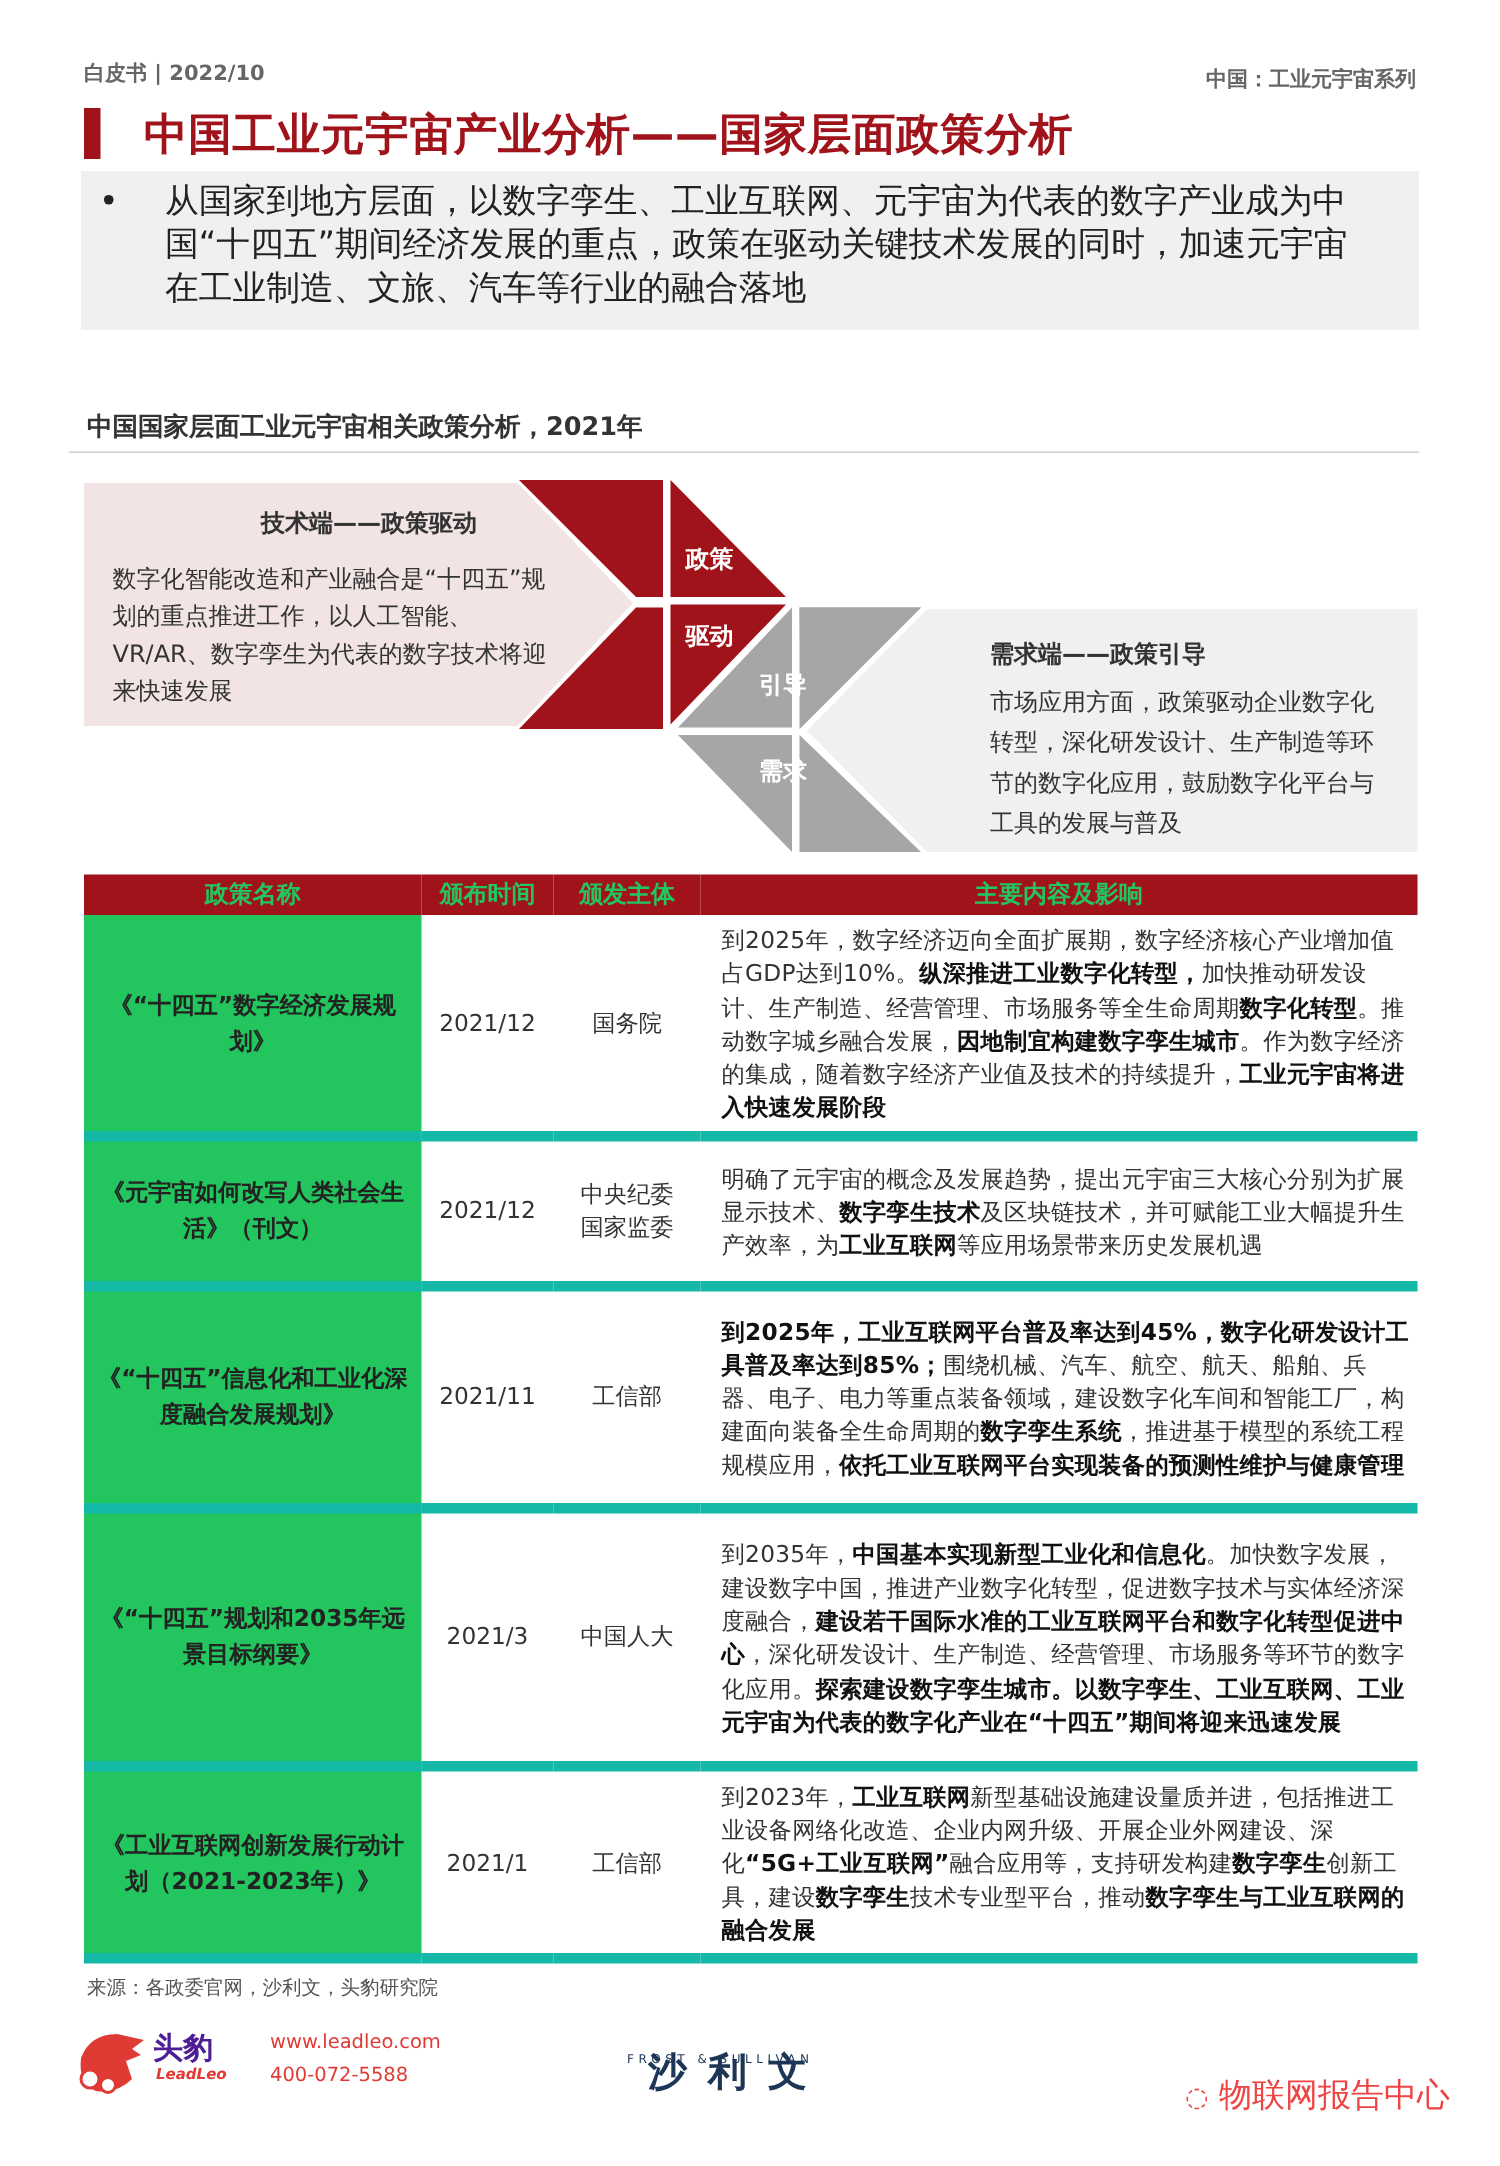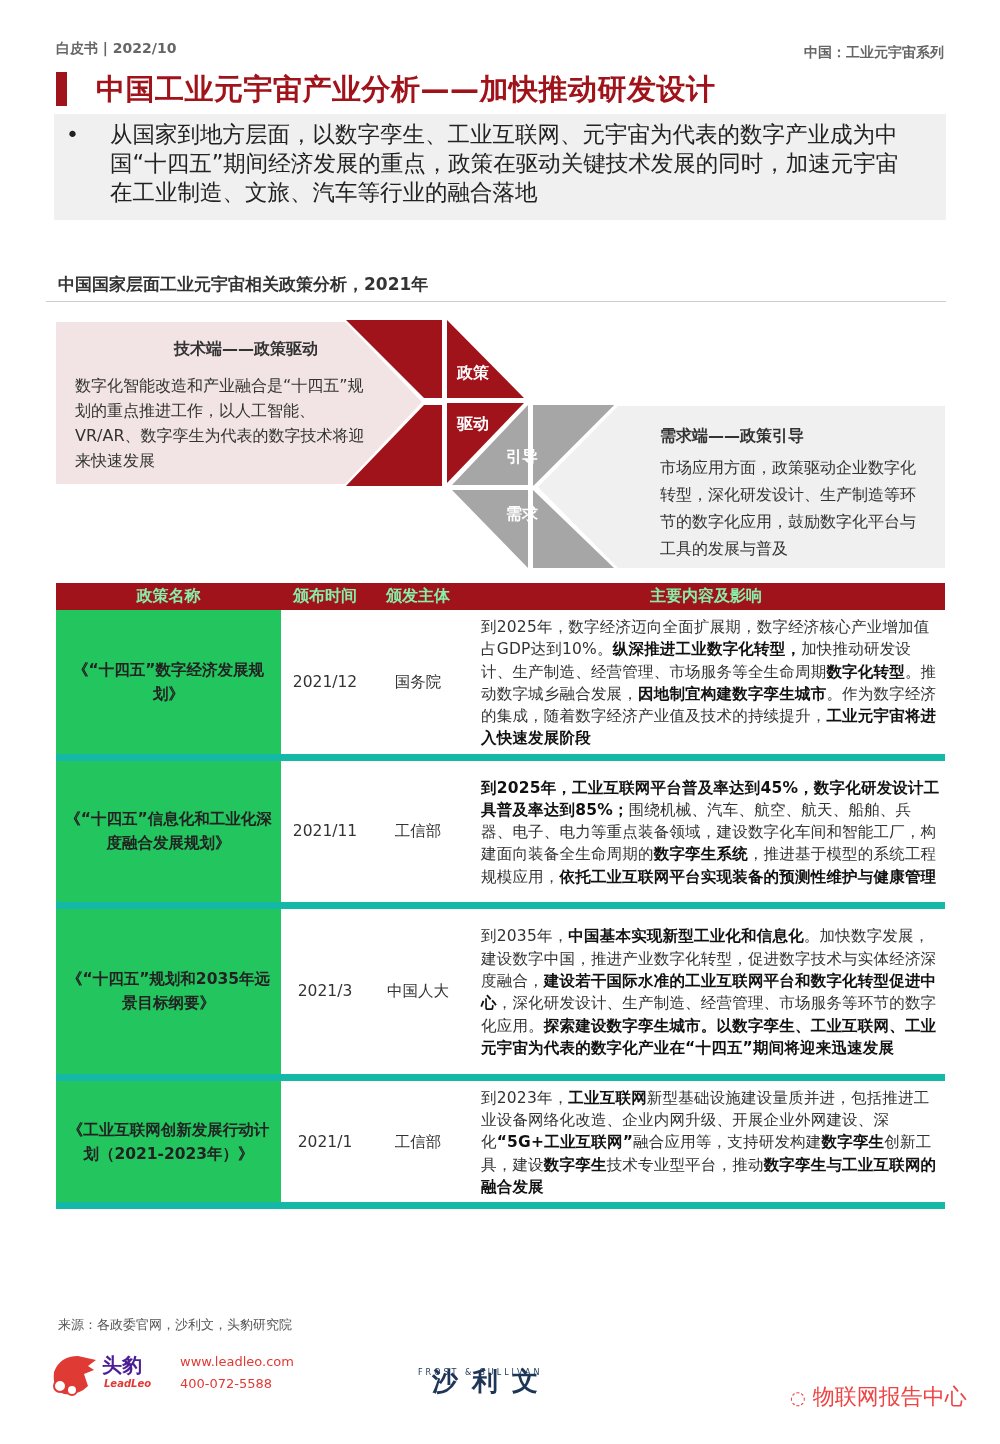"中国工业元宇宙产业分析——加快推动研发设计" div.abs { text: 加快推动研发设计 -> 国家层面政策分析 }
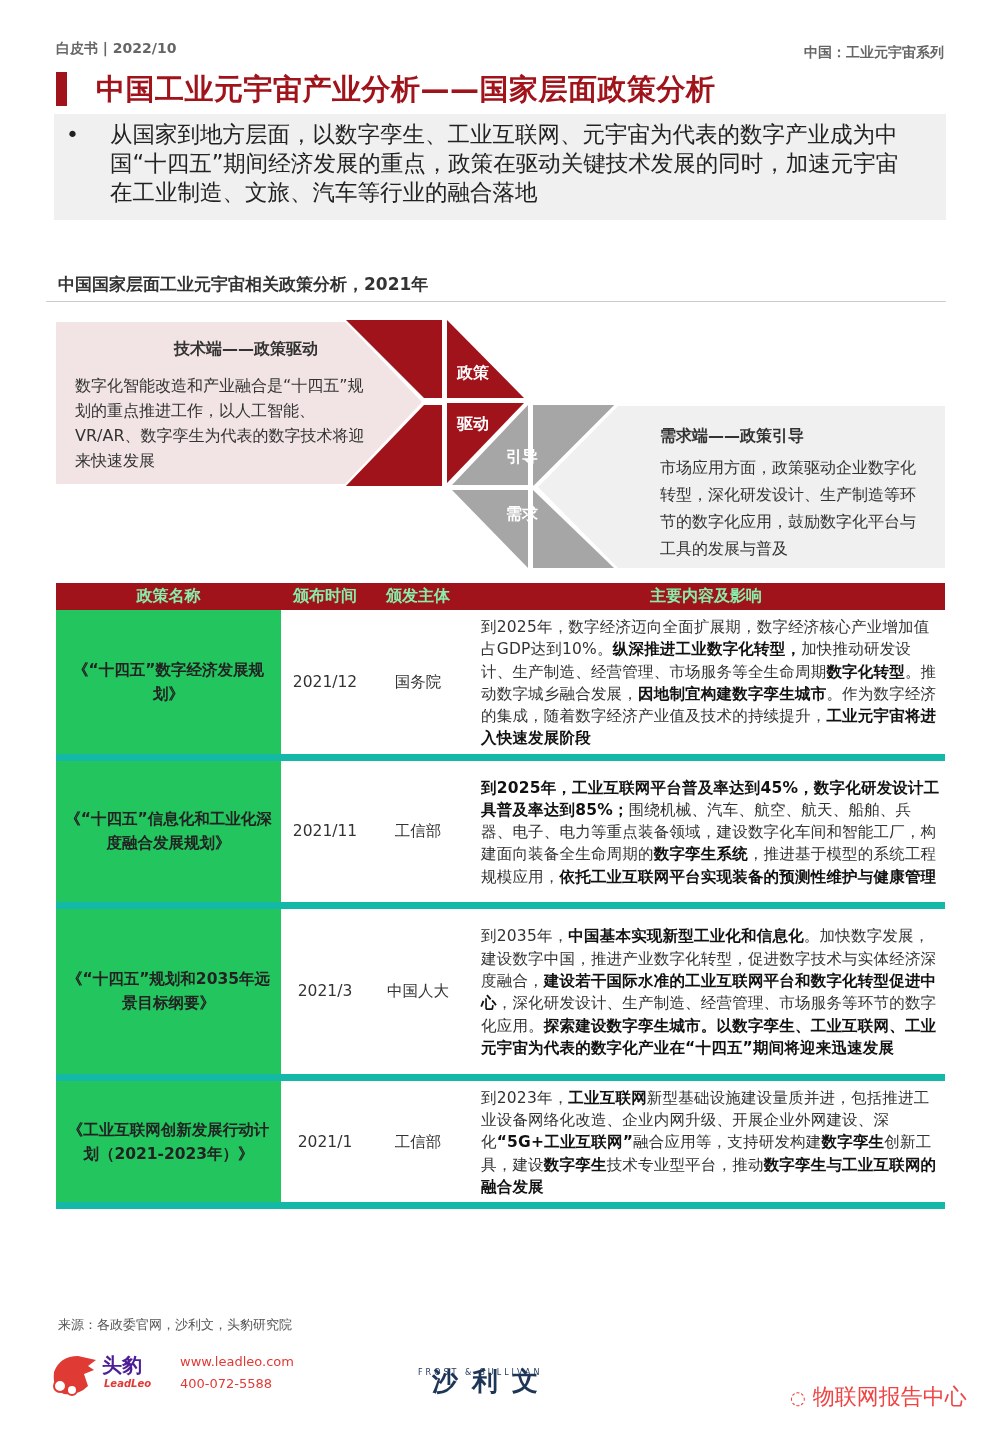"政策名称" table.policy th { color: #86efac -> #22c55e }
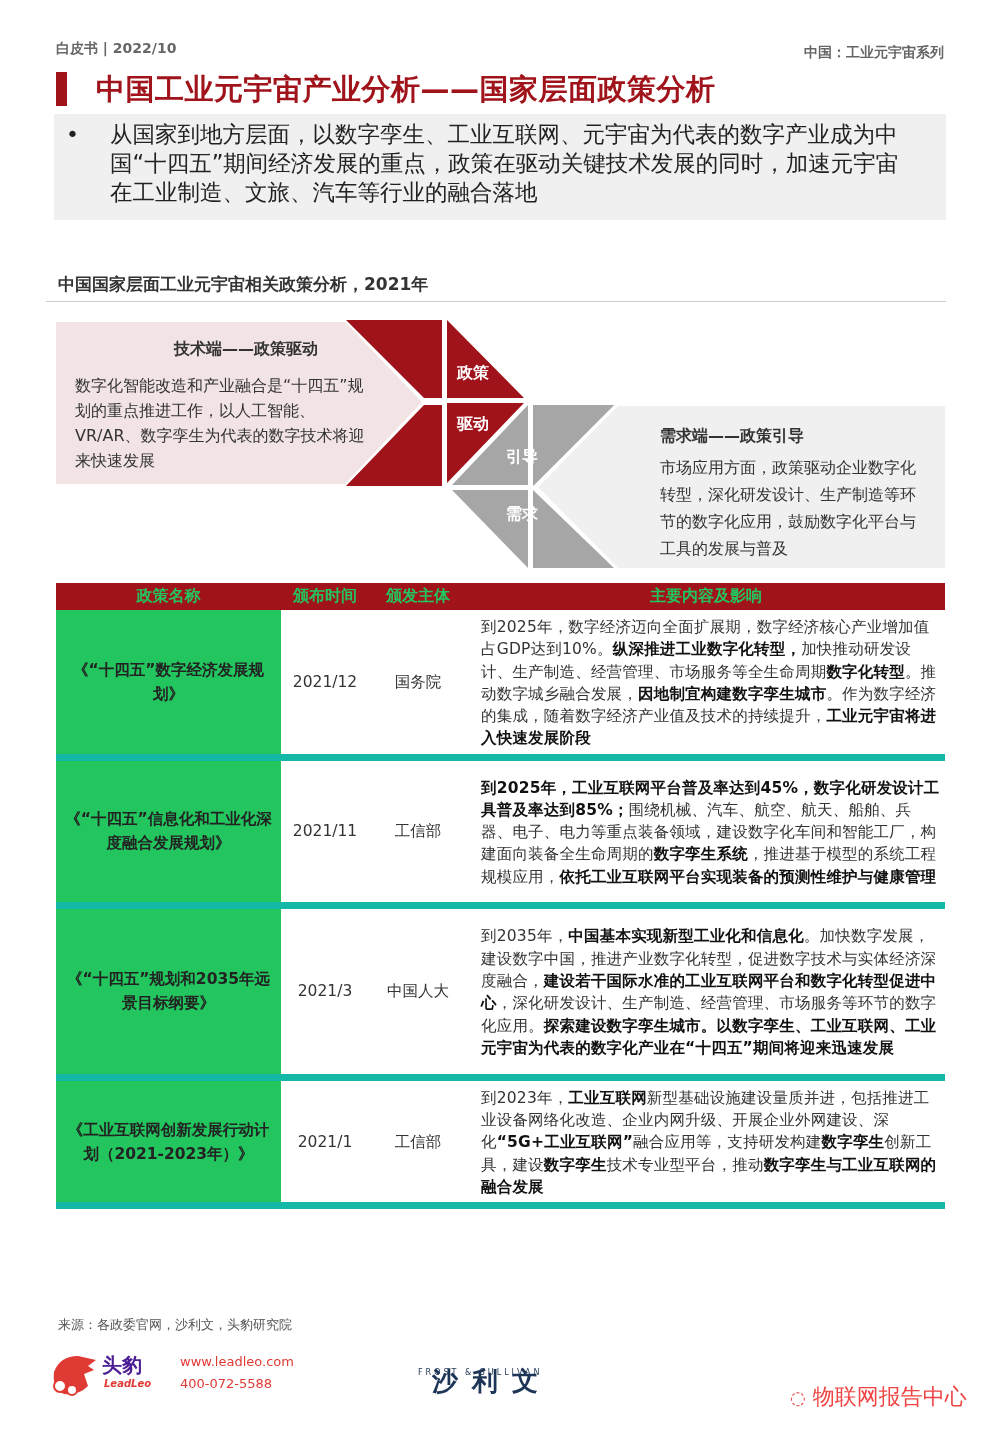"《元宇宙如何改写人类社会生活》（刊文）" tr { html: none -> <tr> <td>《元宇宙如何改写人类社会生活》（刊文）</td> <td>2021/12</td> <td>中央纪委<br>国家监委</td> <td><span>明确了元宇宙的概念及发展趋势，提出元宇宙三大核心分别为扩展显示技术、</span><b>数字孪生技术</b><span>及区块链技术，并可赋能工业大幅提升生产效率，为</span><b>工业互联网</b><span>等应用场景带来历史发展机遇</span></td> </tr> }
